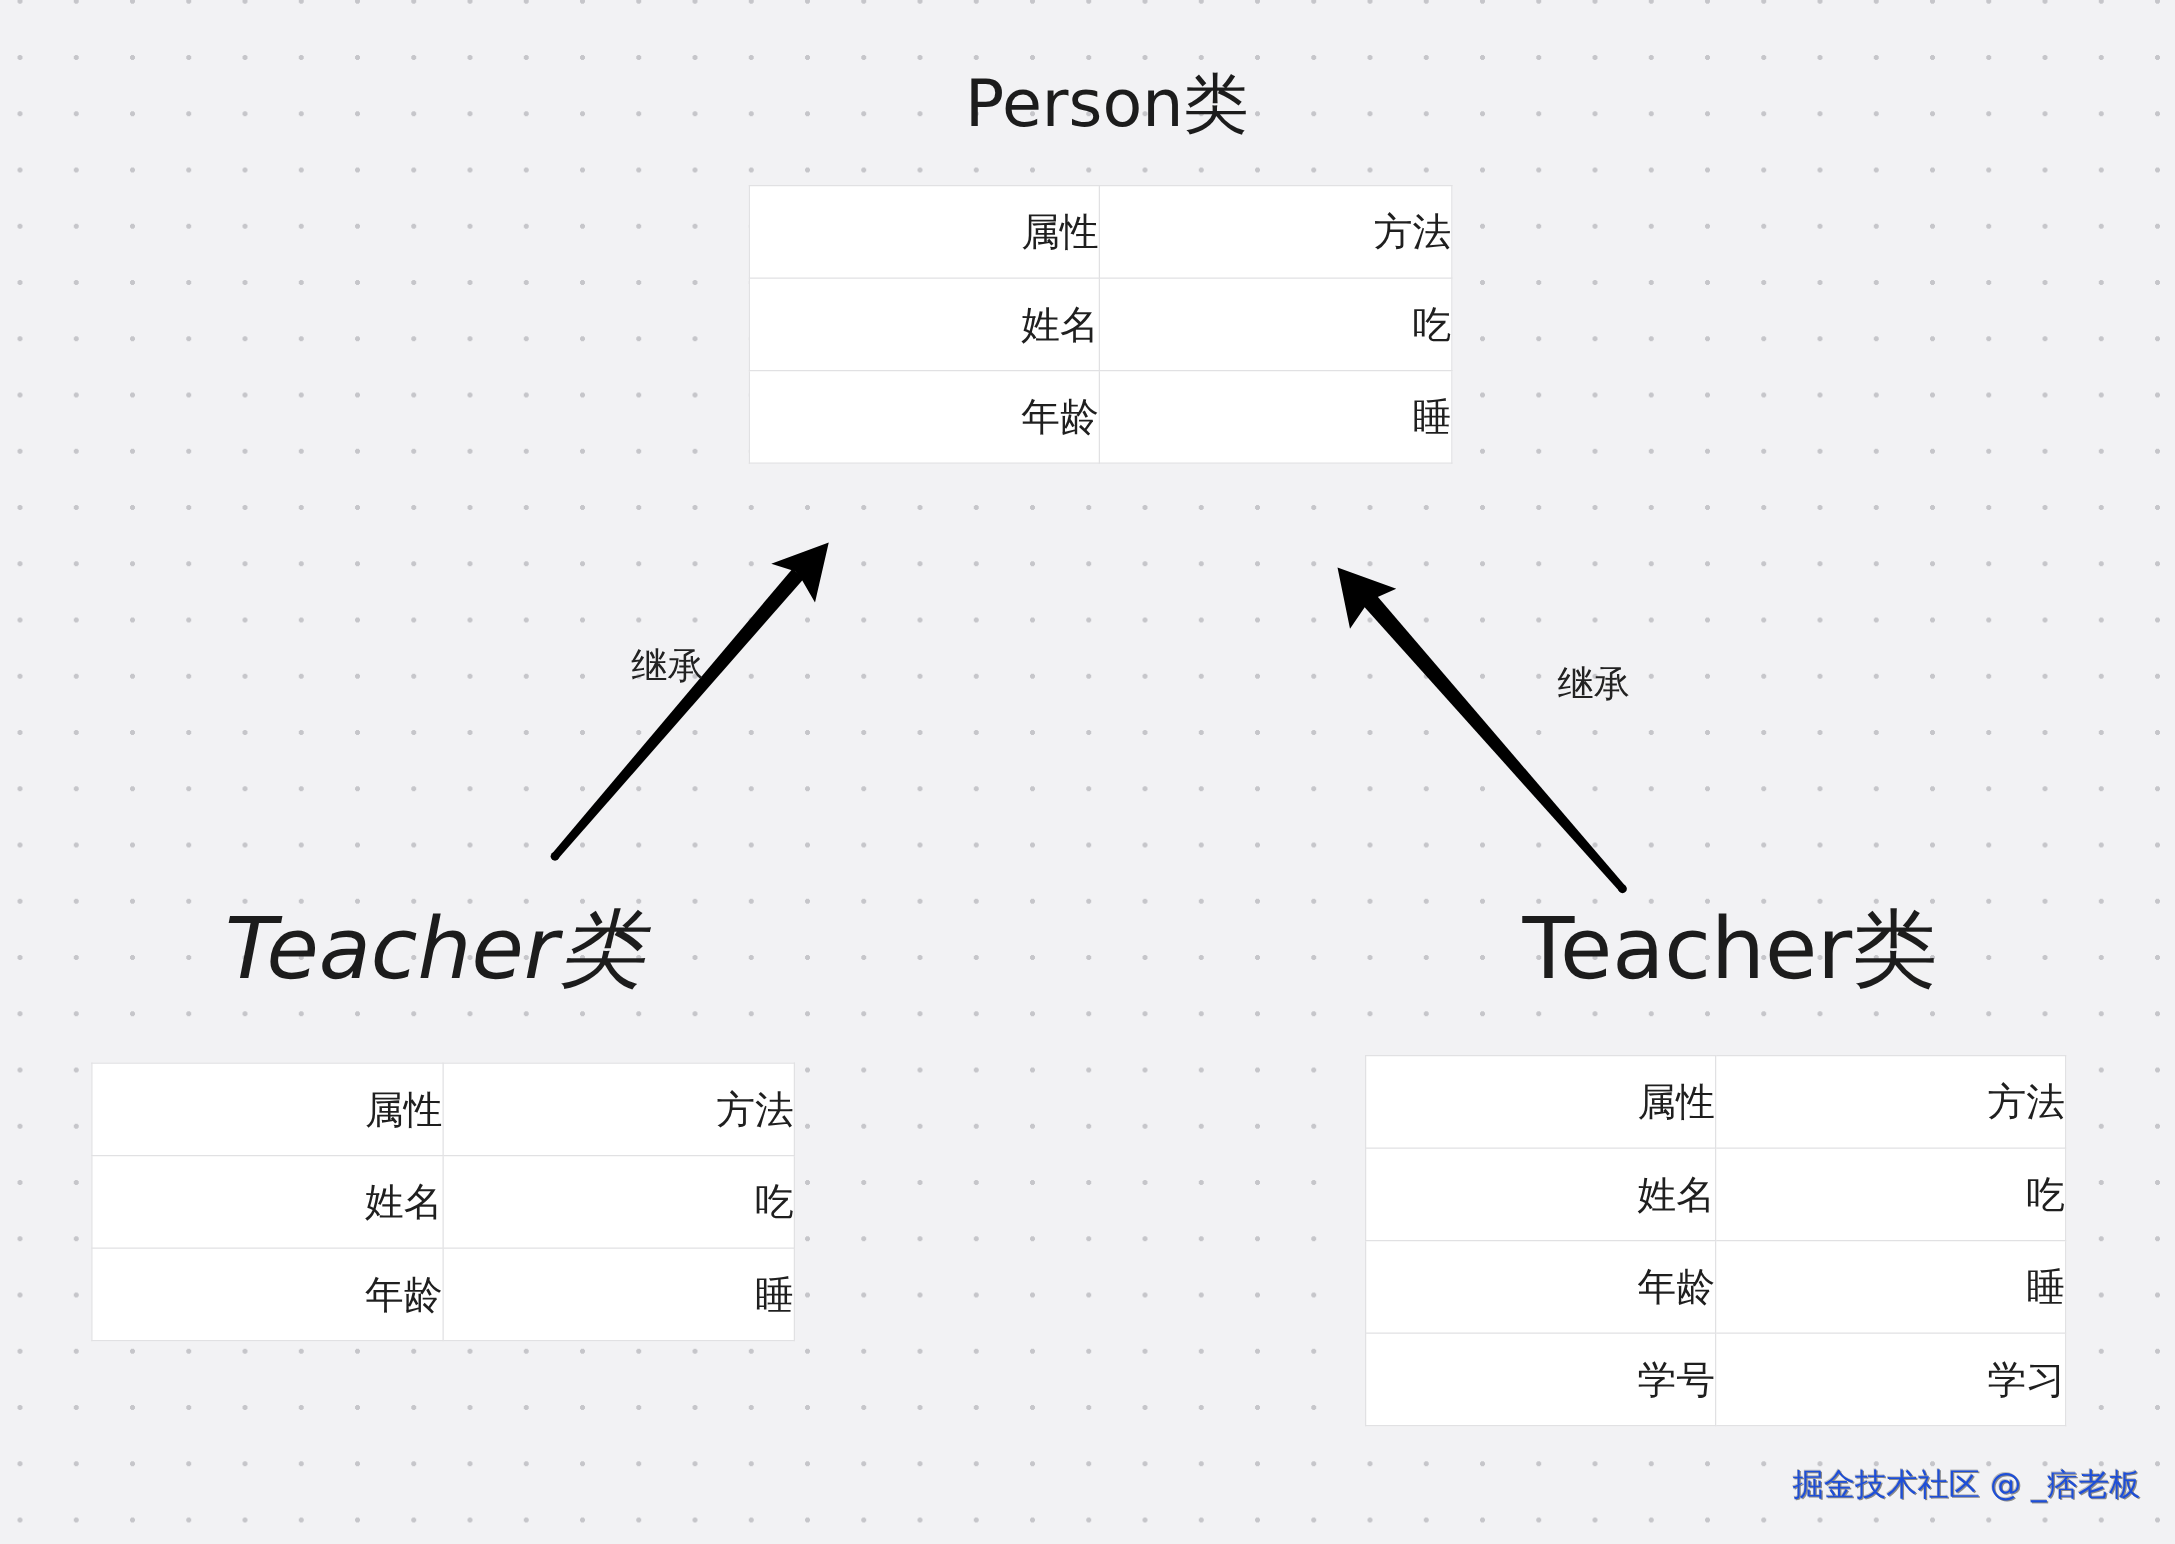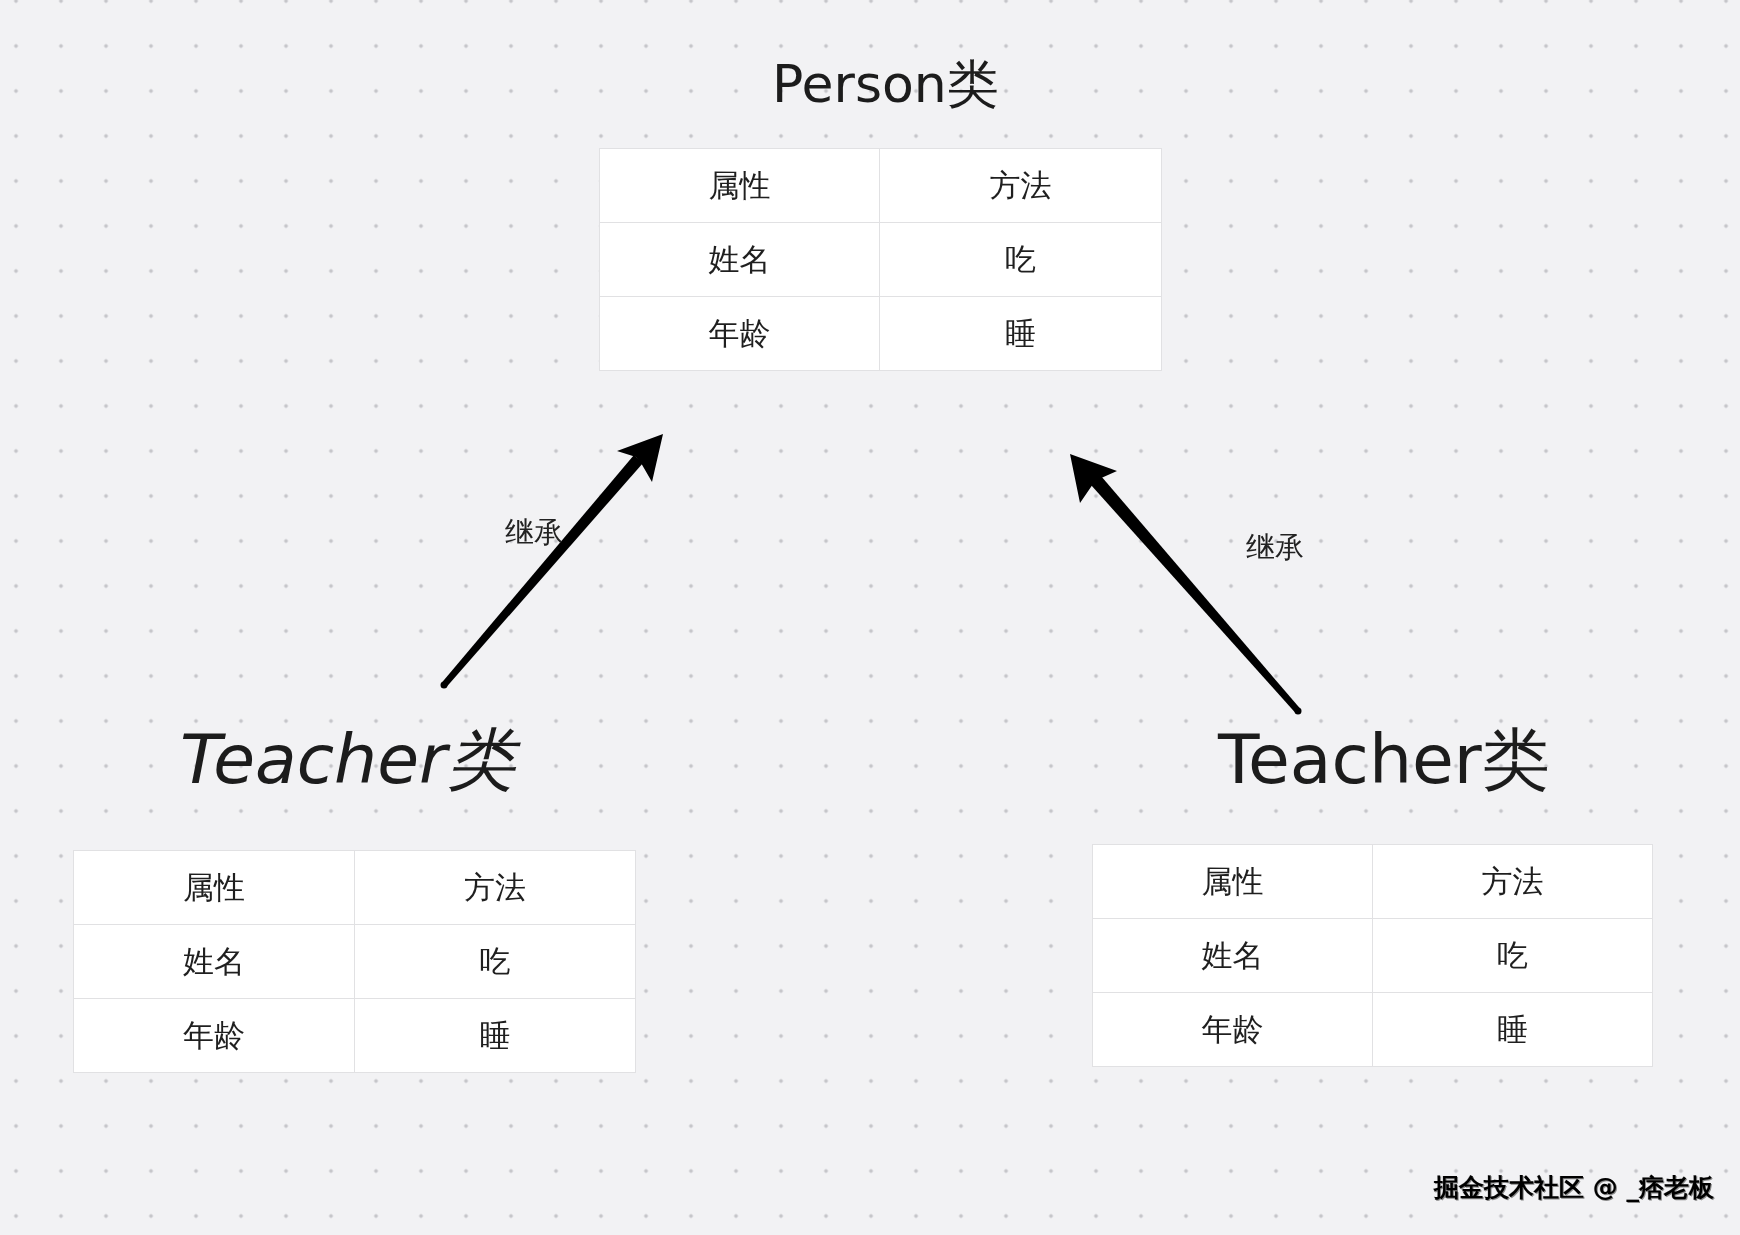"属性" table.cls td { text-align: center -> right }
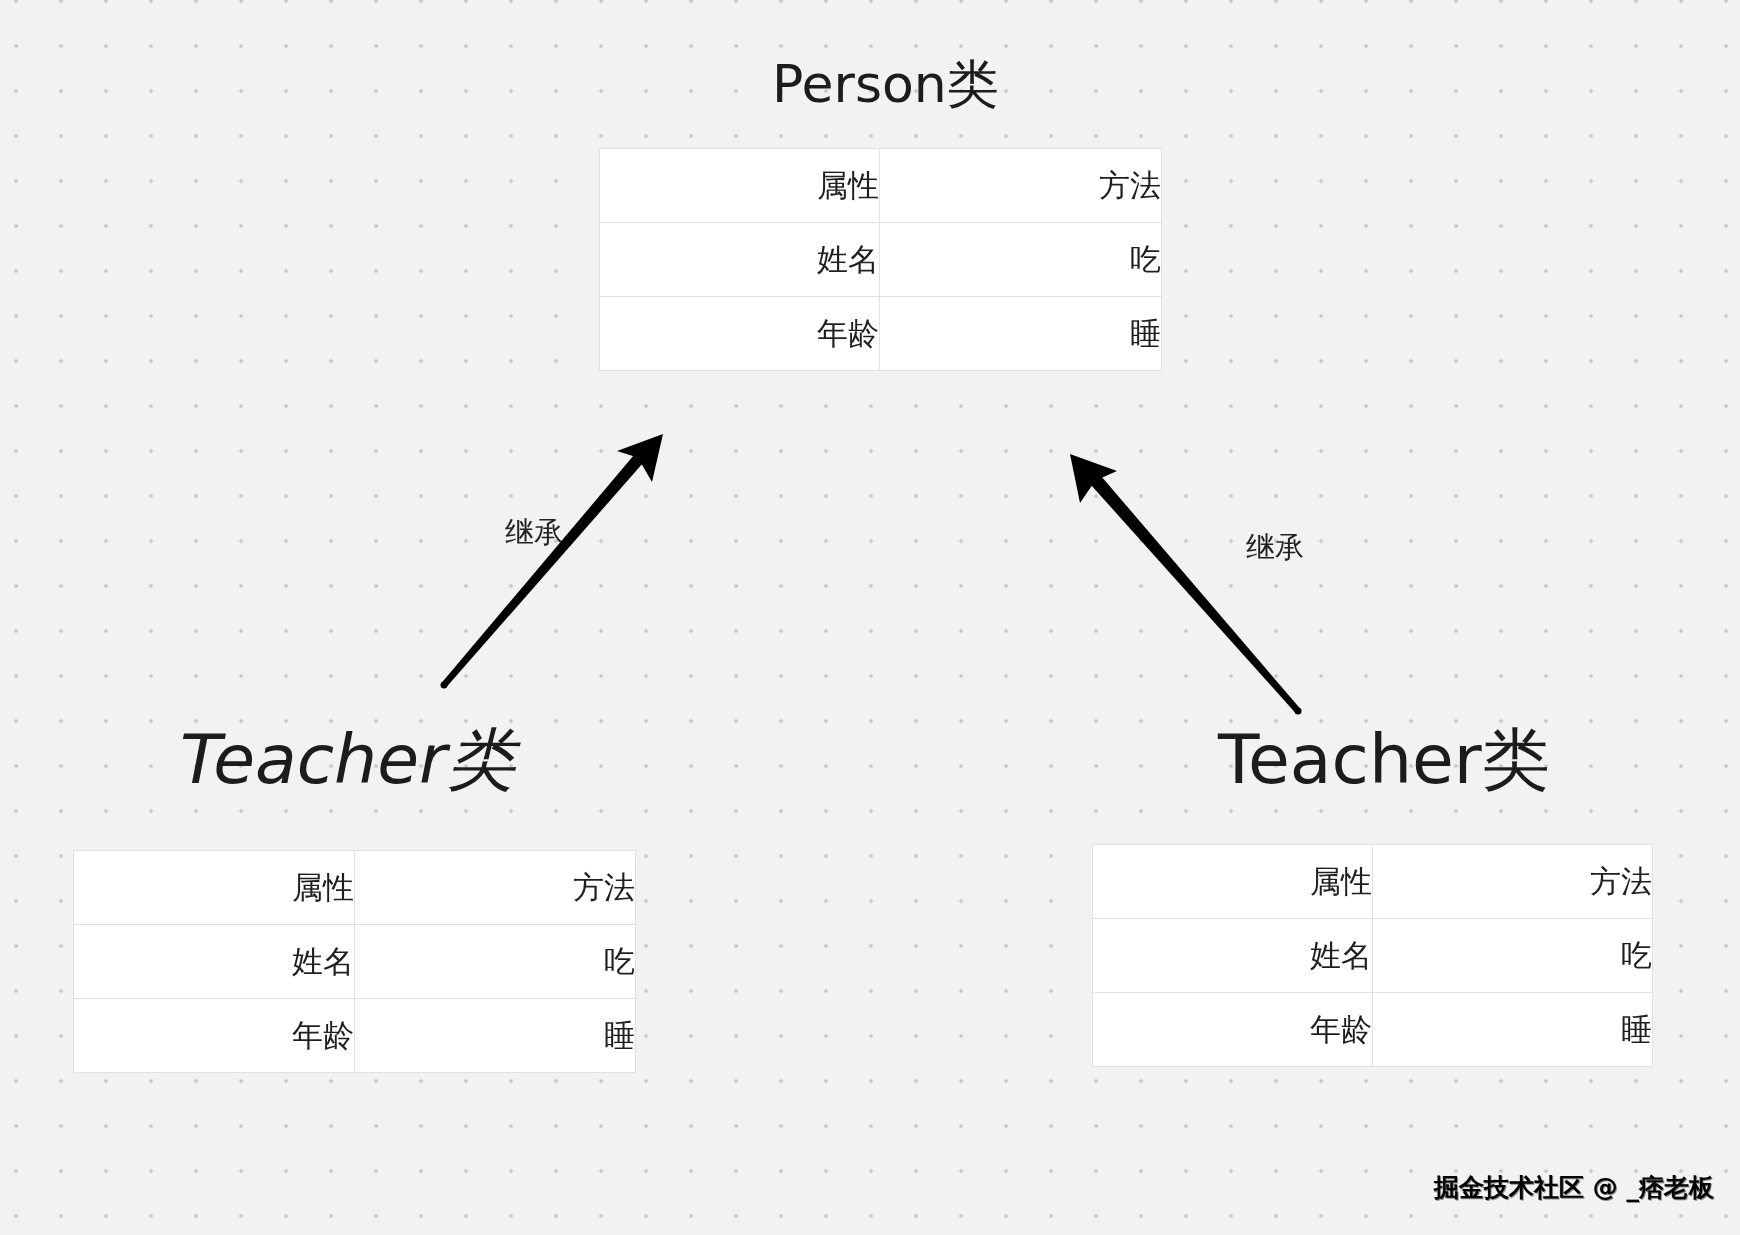"学号" tr { html: none -> <tr> <td>学号</td> <td>学习</td> </tr> }
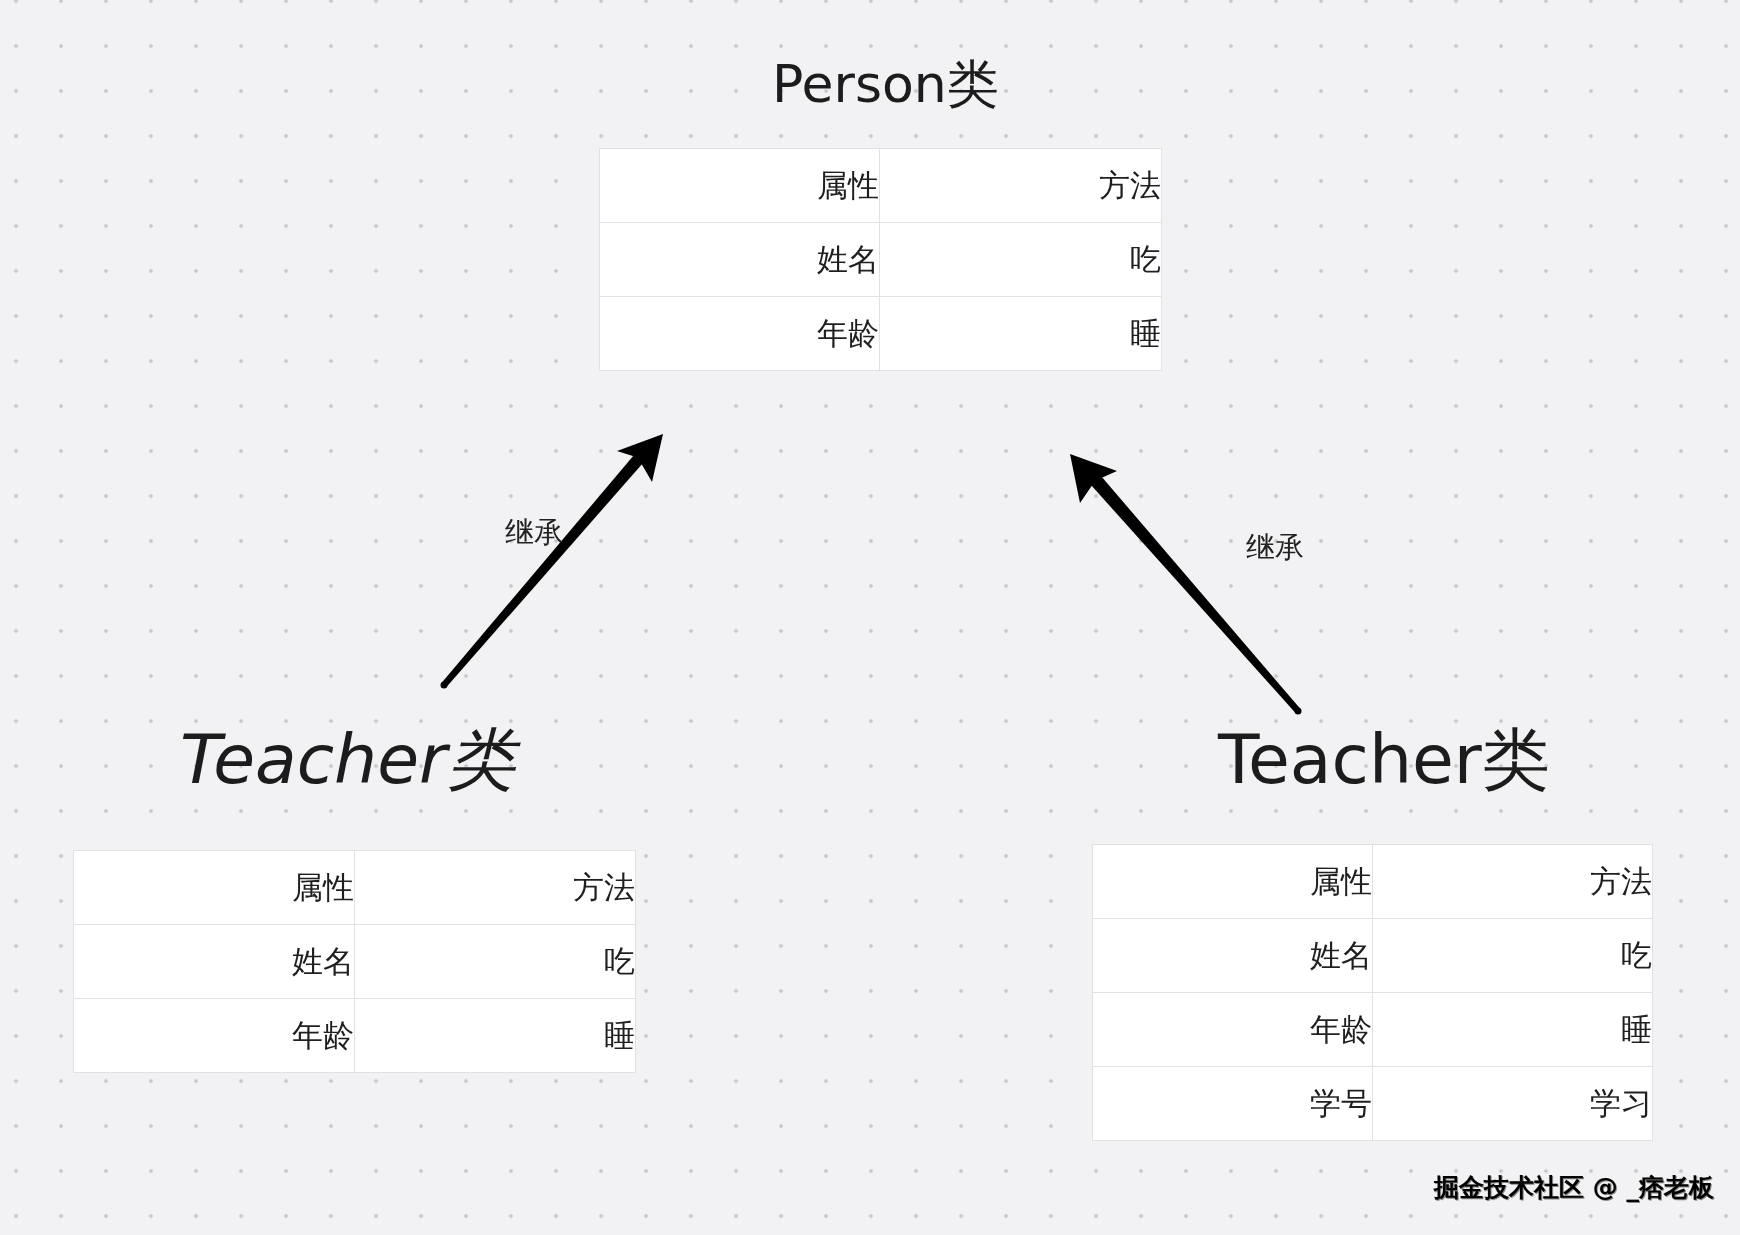"掘金技术社区 @ _痞老板" .watermark { color: #000000 -> #1d4ed8; font-weight: bold -> none }
